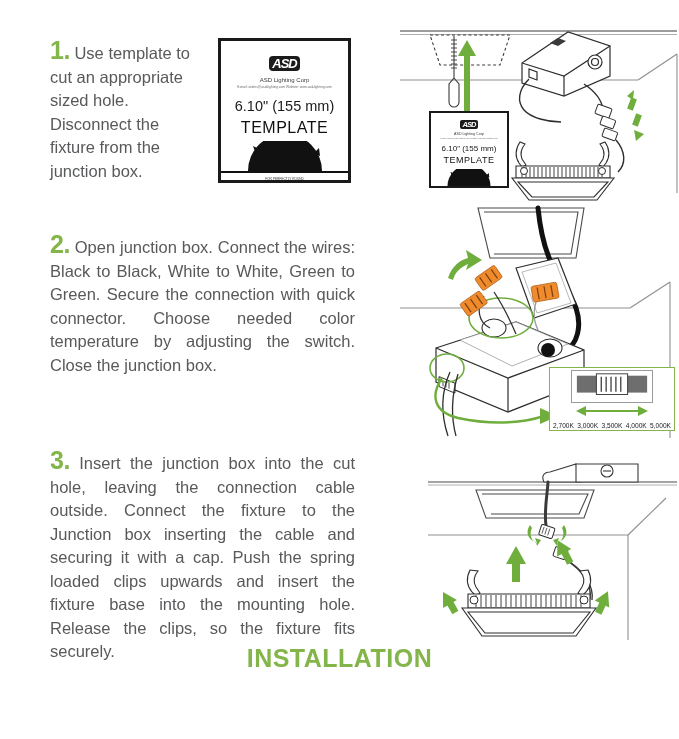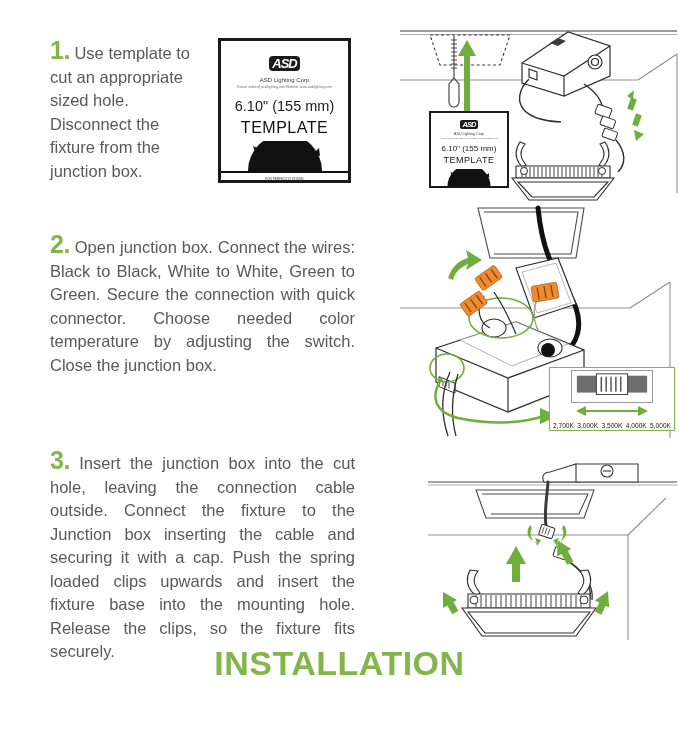"INSTALLATION" #title { font-size: 34px -> 25px }
